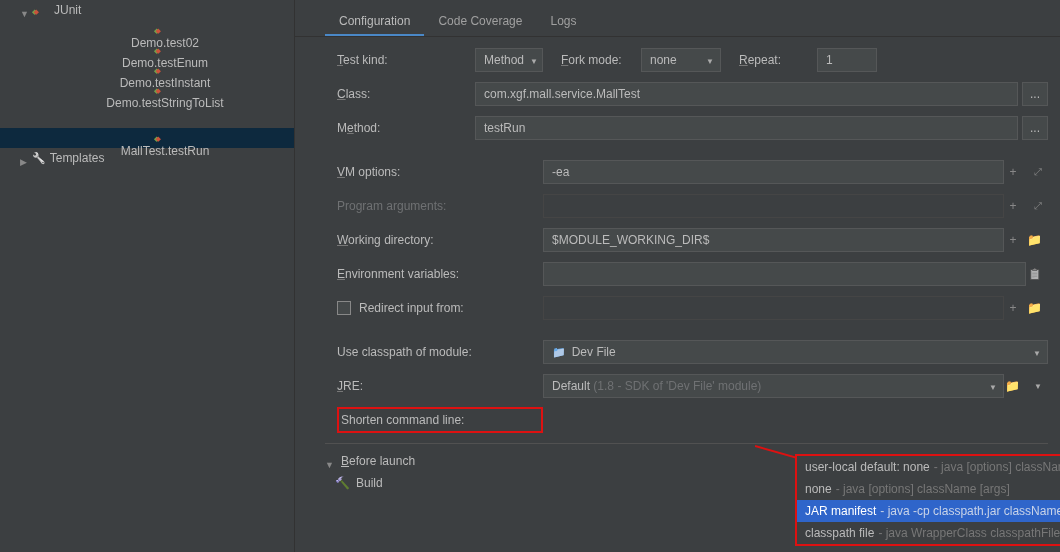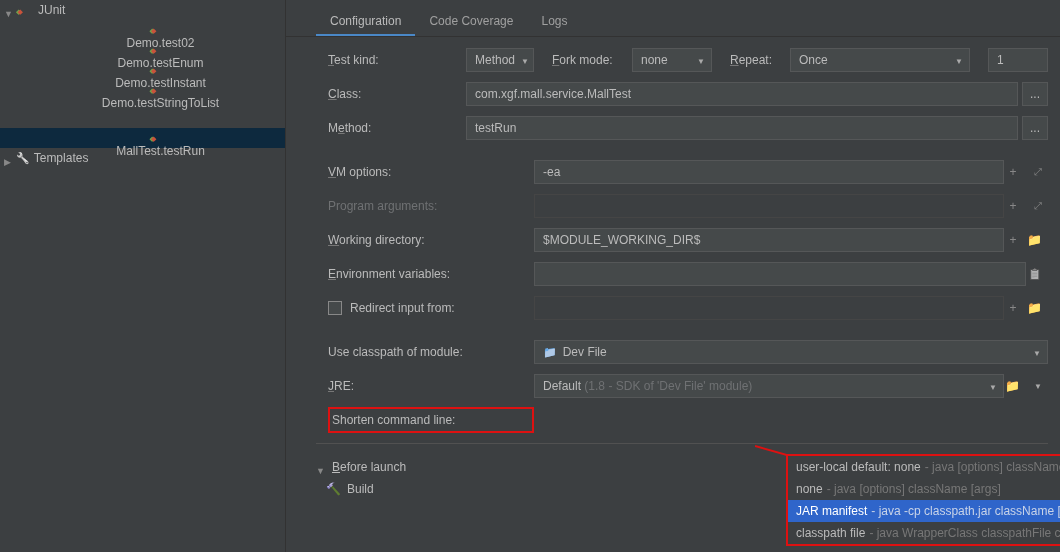"JUnit" .tree-item { padding: 2px 0 2px 4px -> 2px 0 2px 20px }
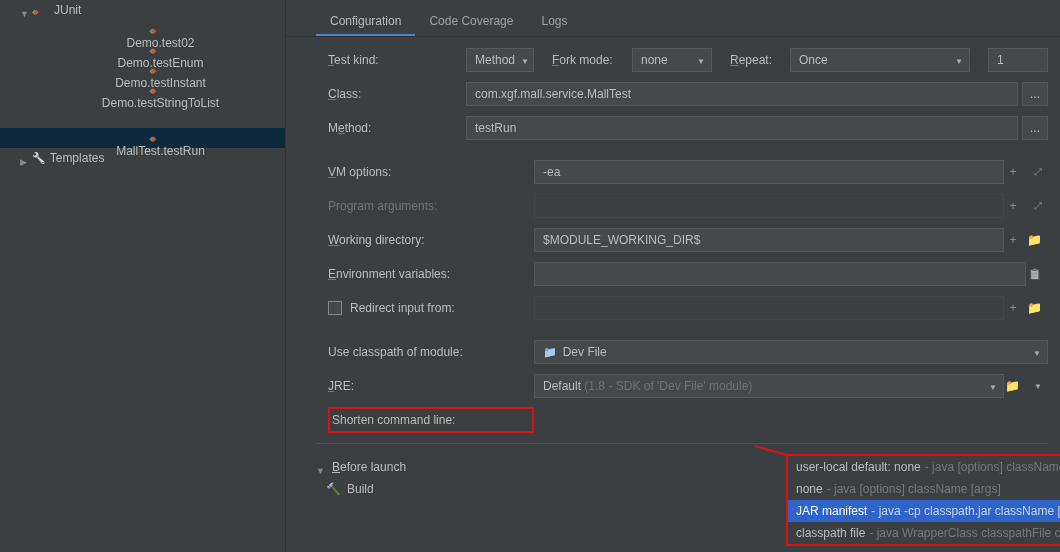"Once" div.field { html: <div> <span>Once</span> <span></span> </div> -> none }
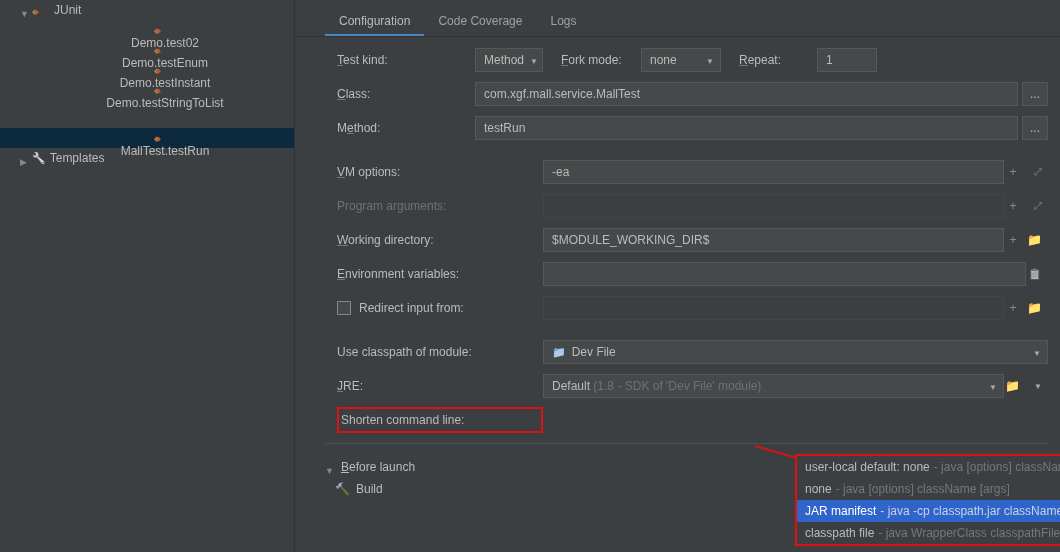"Before launch" .before-launch { padding-top: 16px -> 10px }
